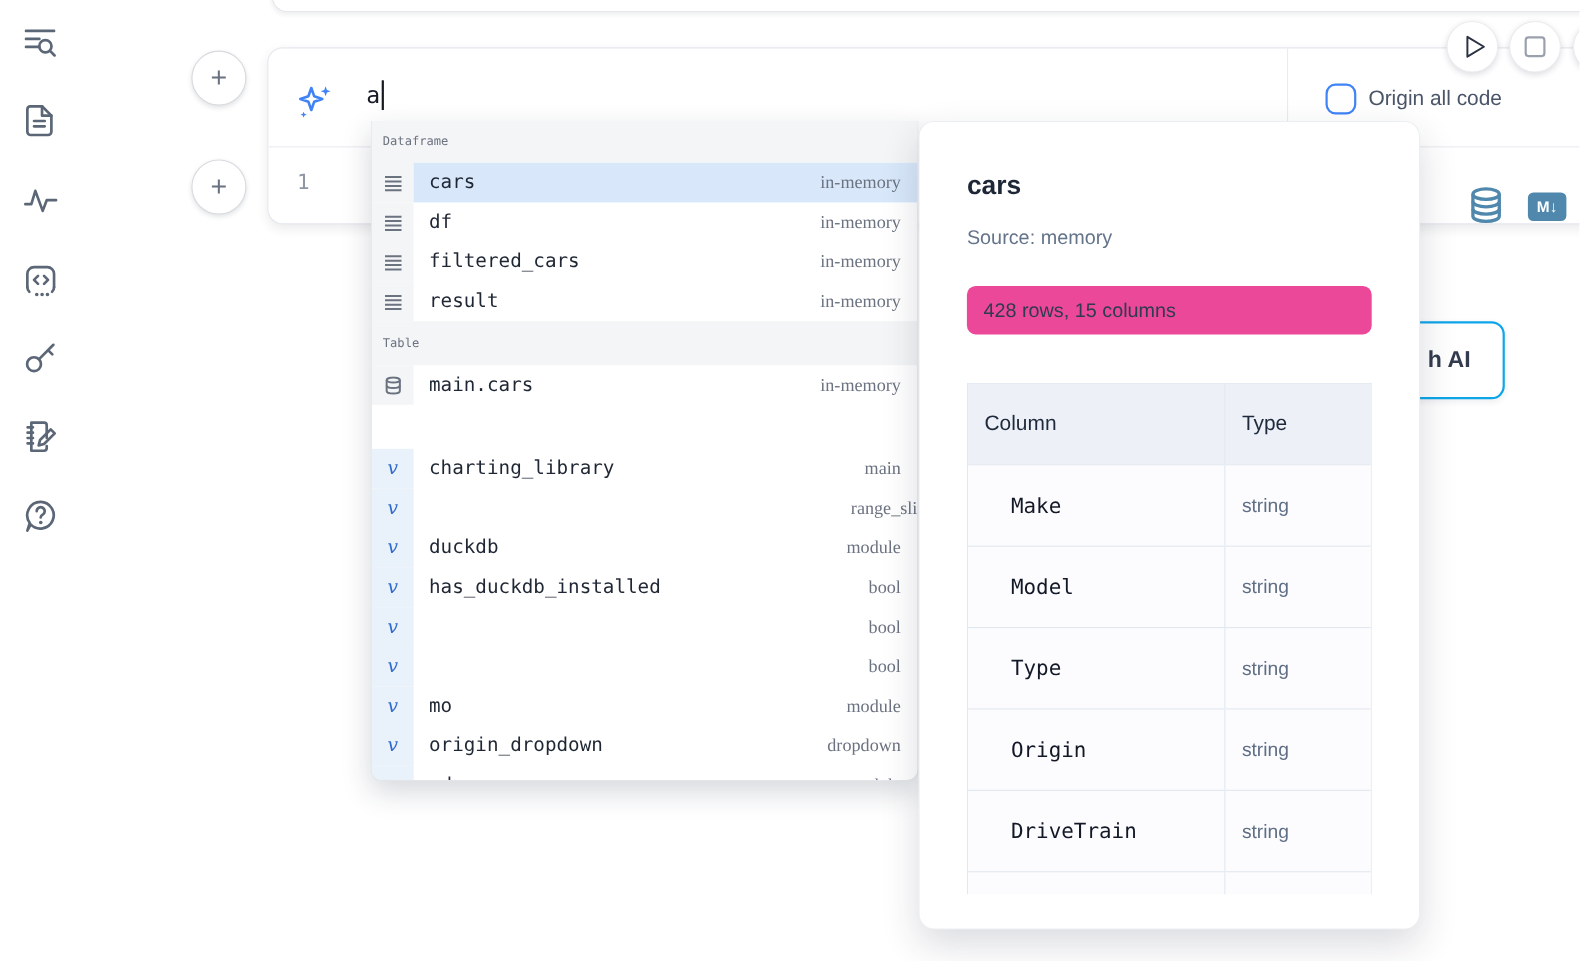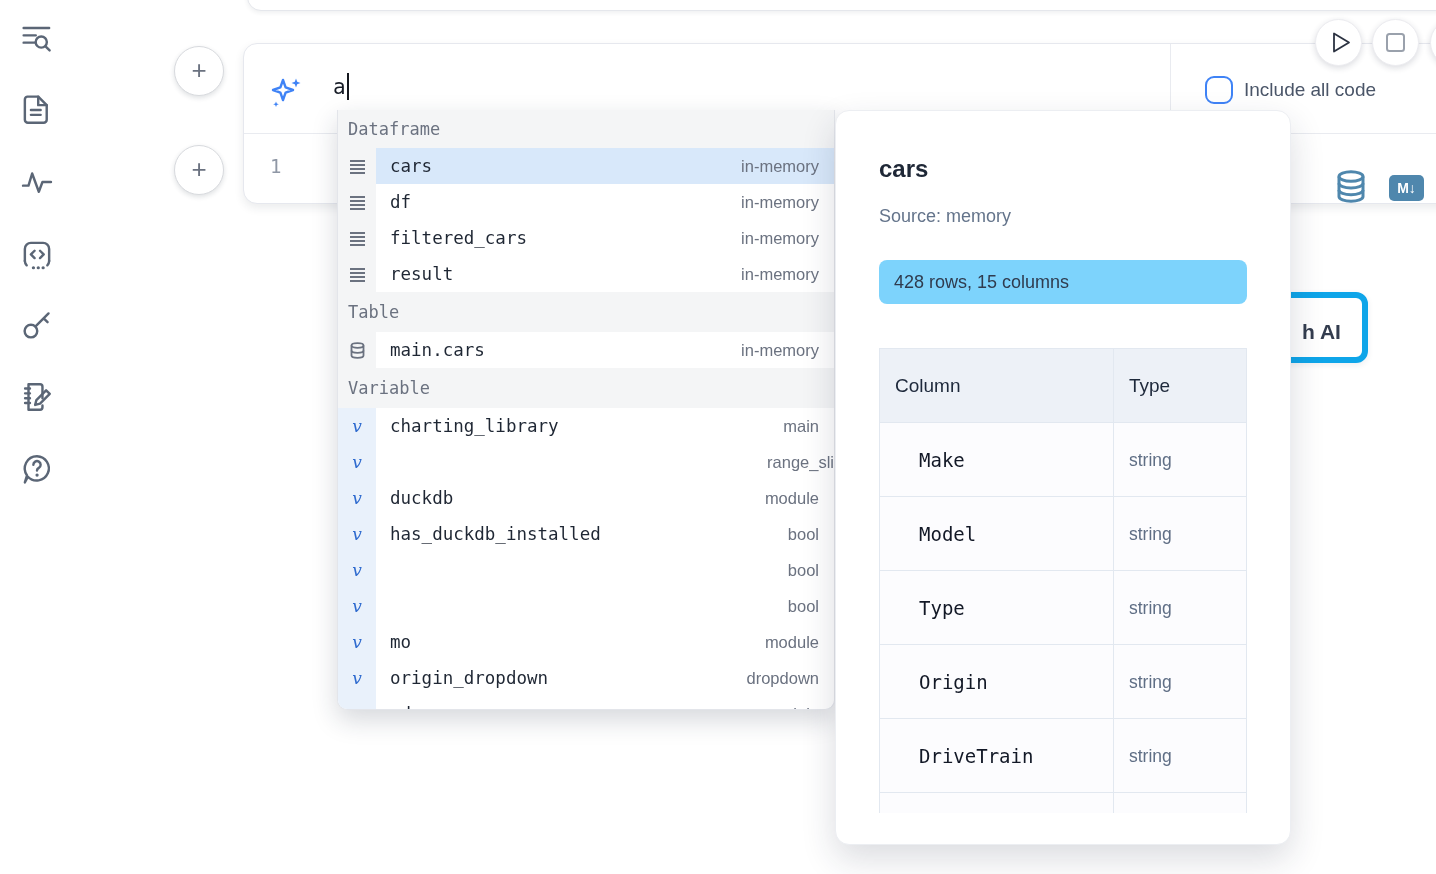"Include all code" div.cbx-label { text: Include -> Origin }
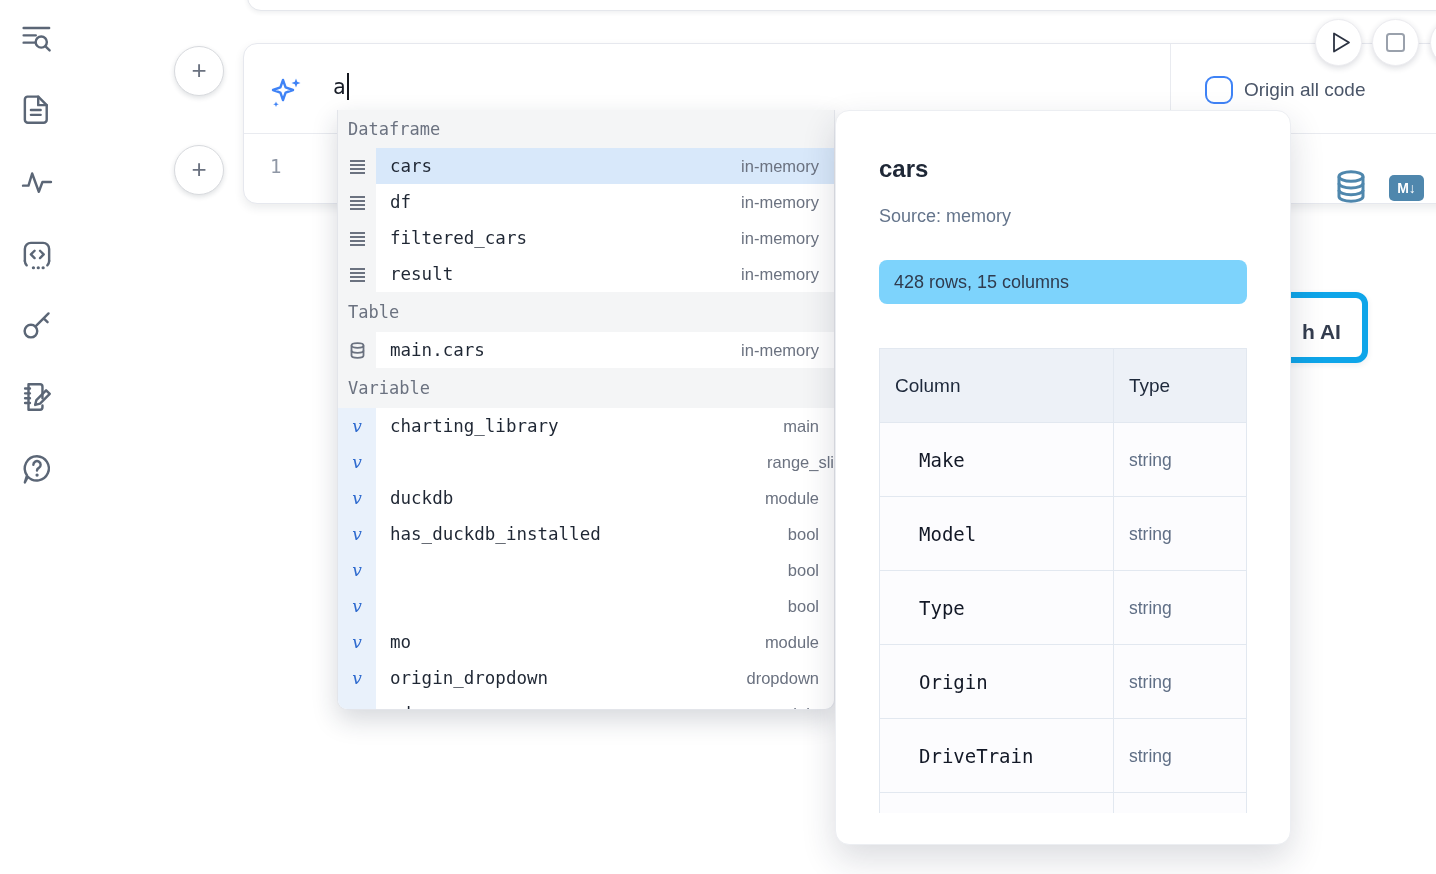"Dataframe" .ac-hdr { font-size: 17px -> 11px }
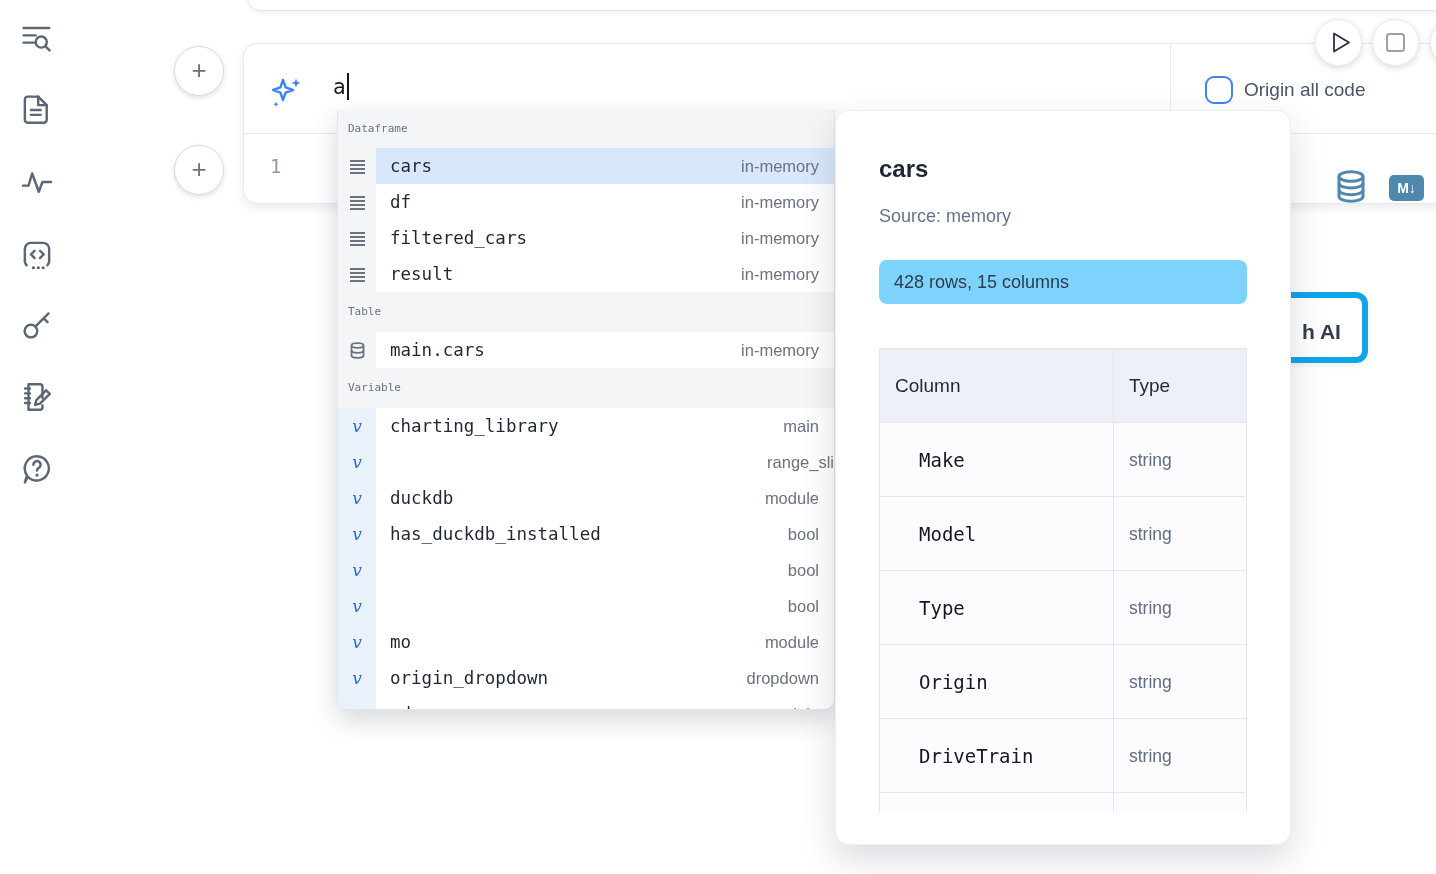"in-memory" .ac-row .tp { font-family: Liberation Sans, sans-serif -> Liberation Serif, serif }
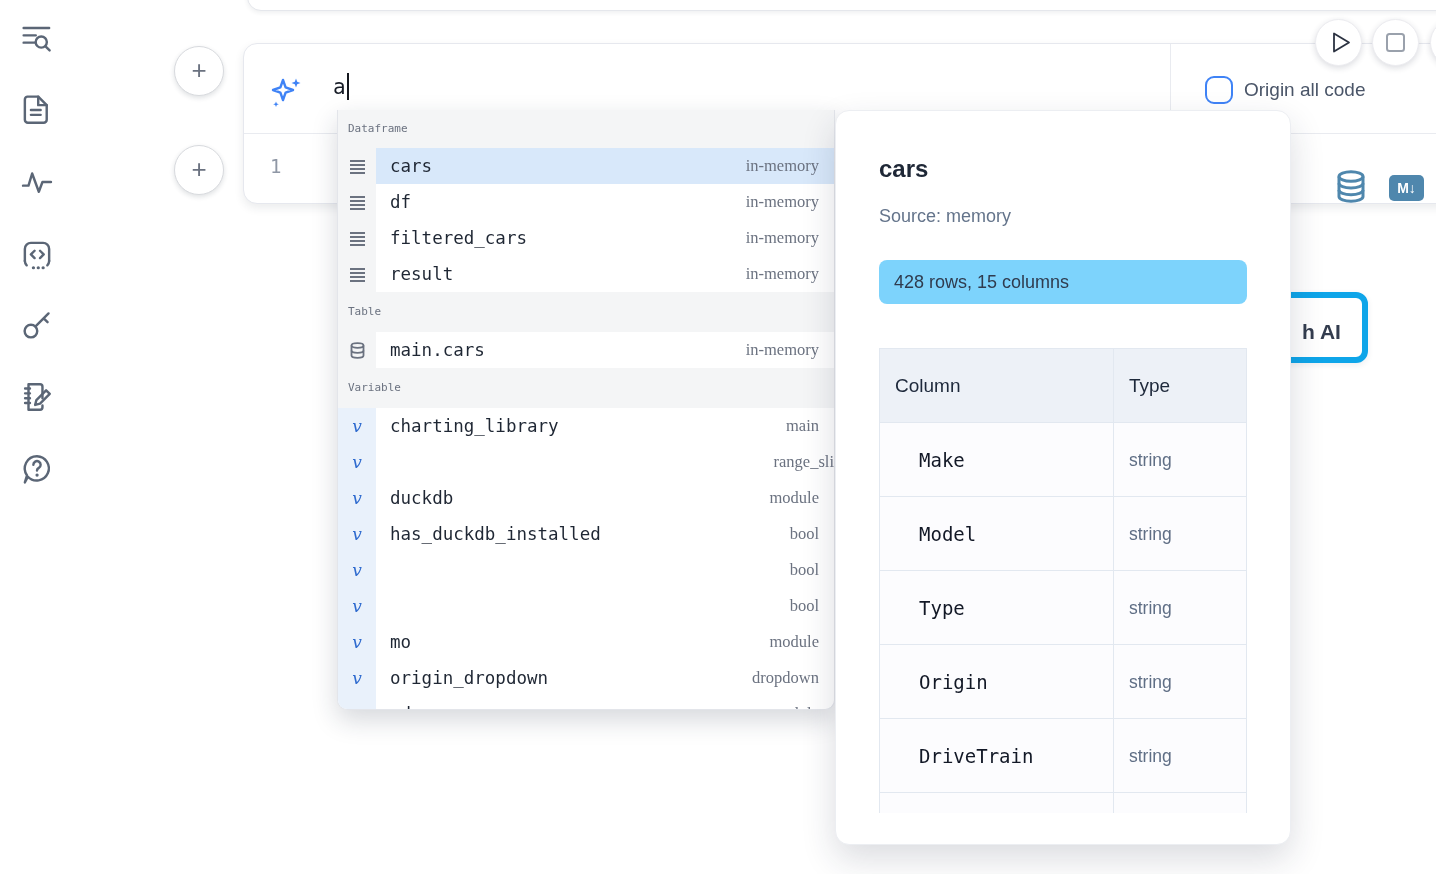"428 rows, 15 columns" .panel-pill { background: #7dd3fc -> #ec4899 }
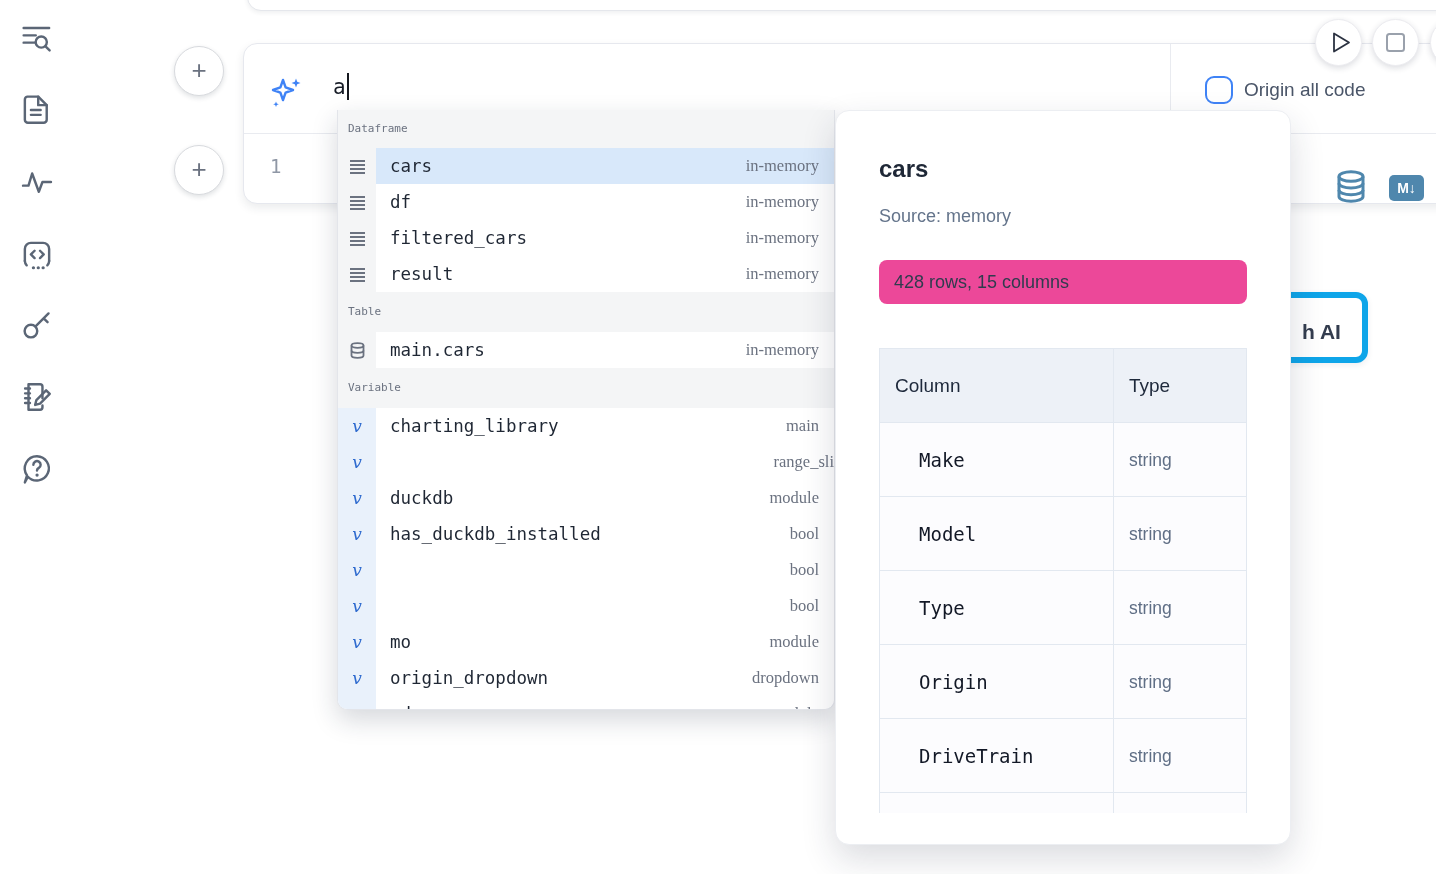"h AI" .ai-btn { border: 6px solid #0ea5e9 -> 2px solid #0ea5e9 }
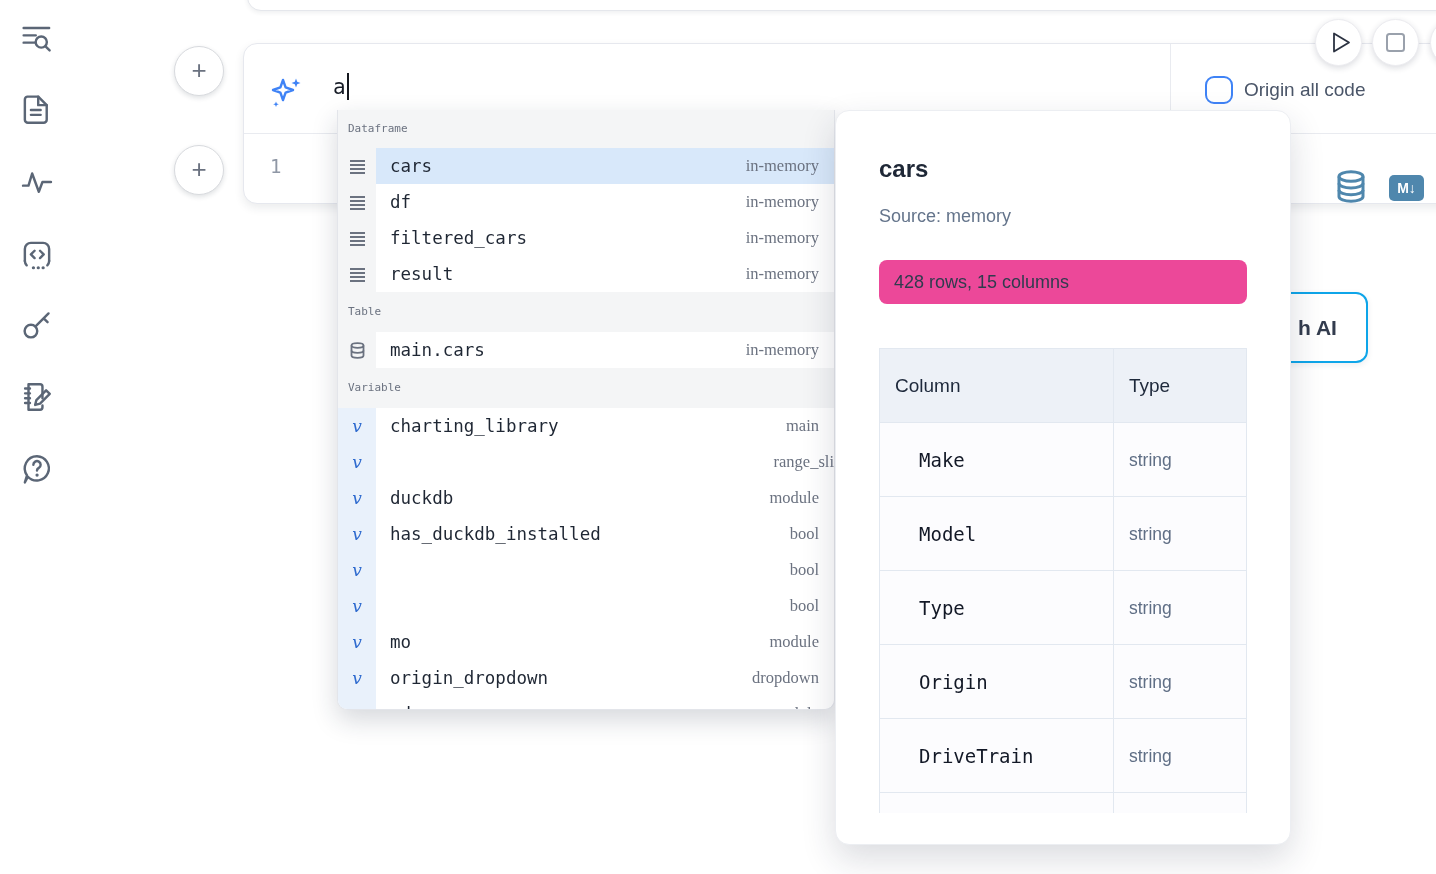"Variable" div.ac-hdr { html: <div>Variable</div> -> none }
